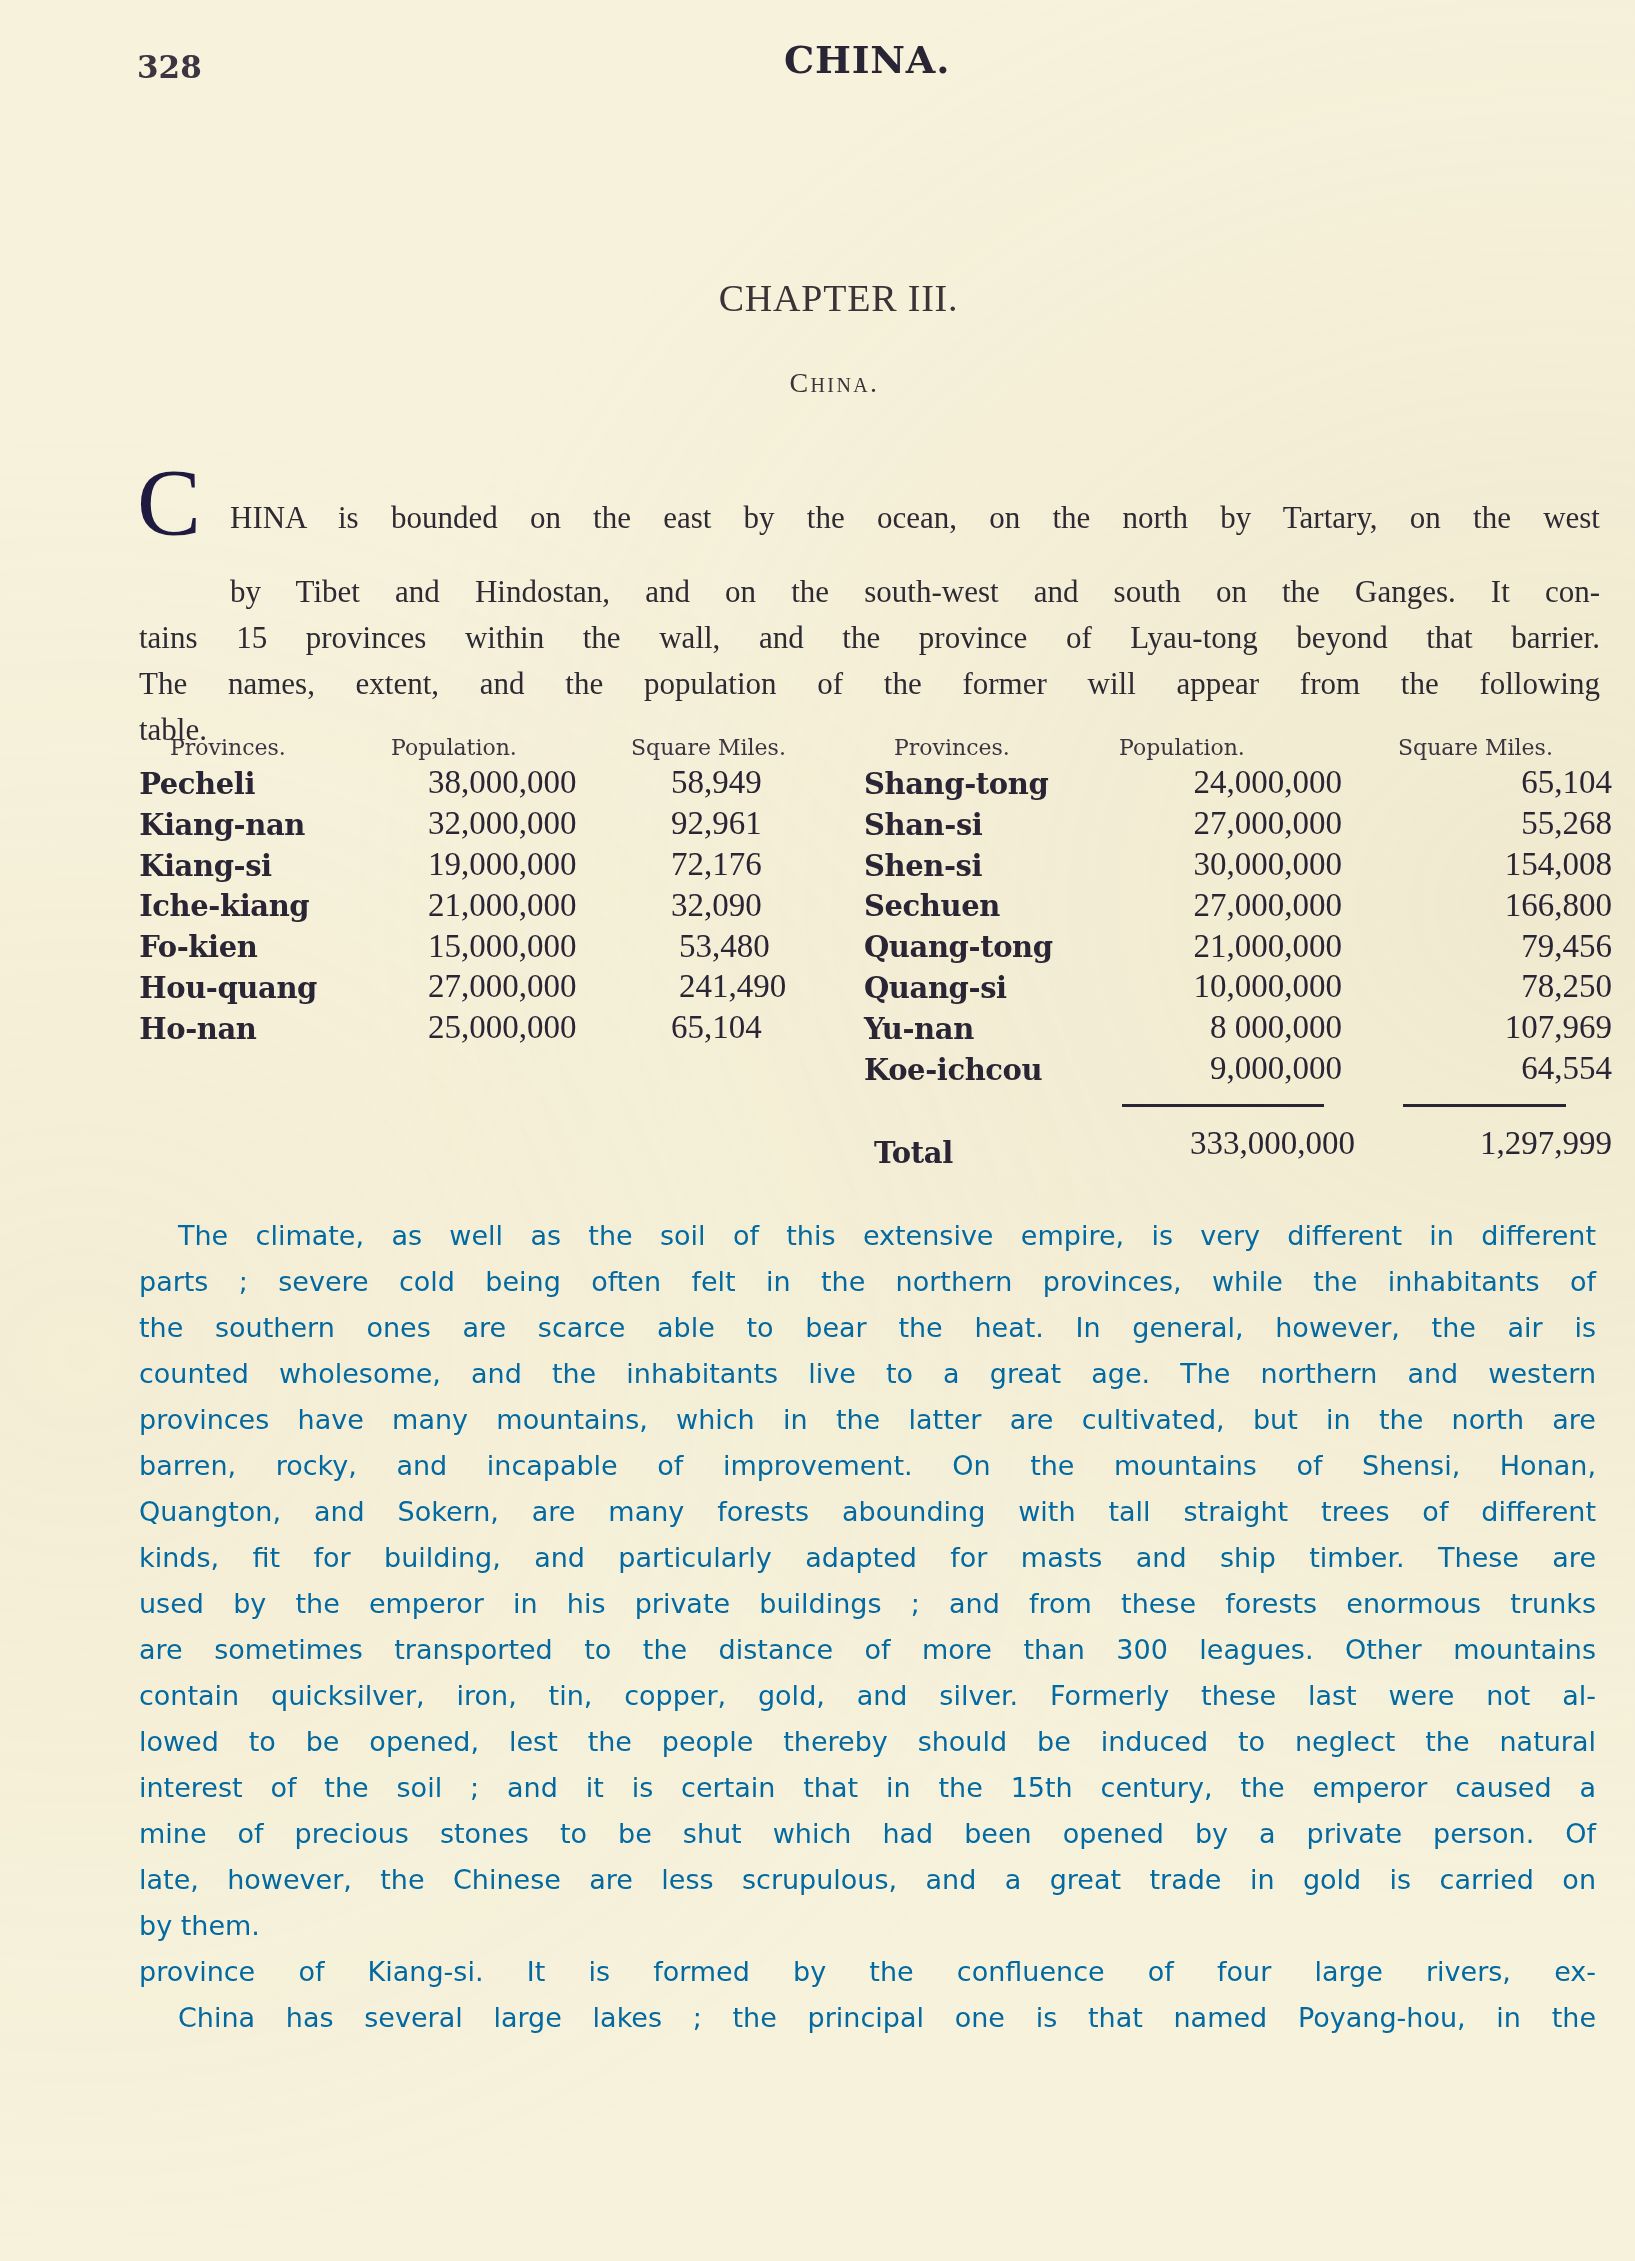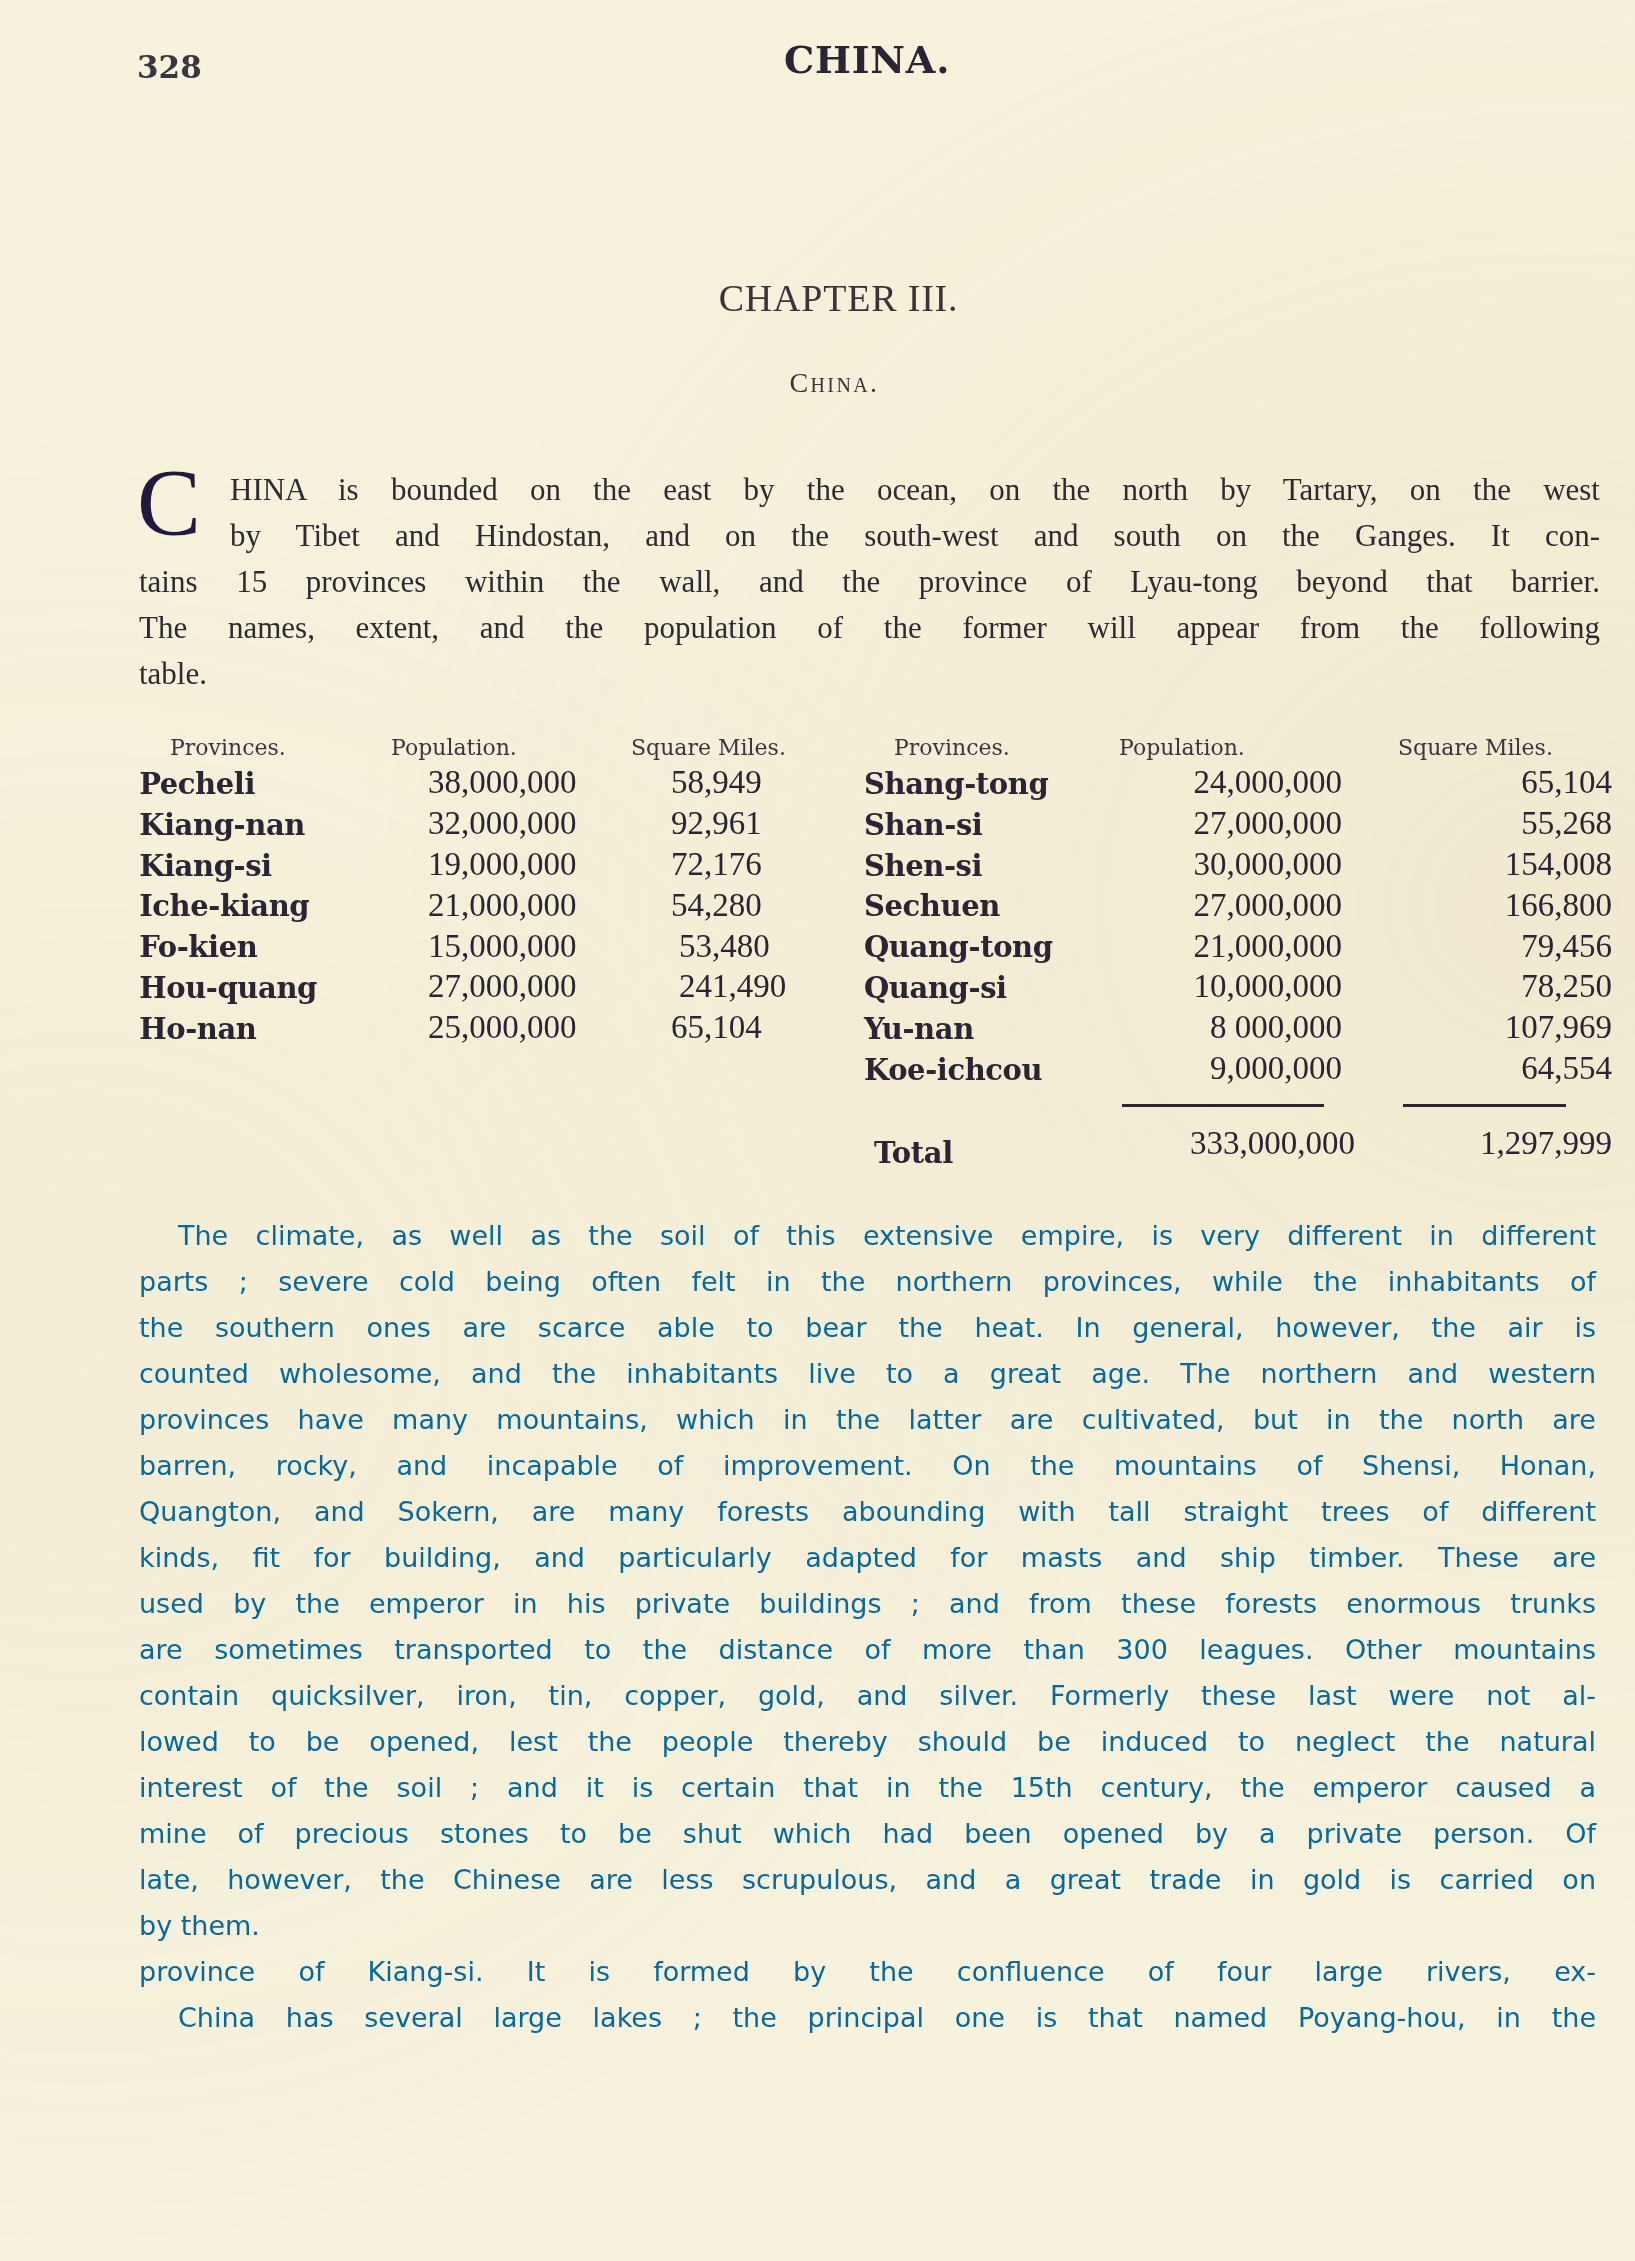"HINA is bounded on the" .intro .indent { margin-top: none -> 28px }
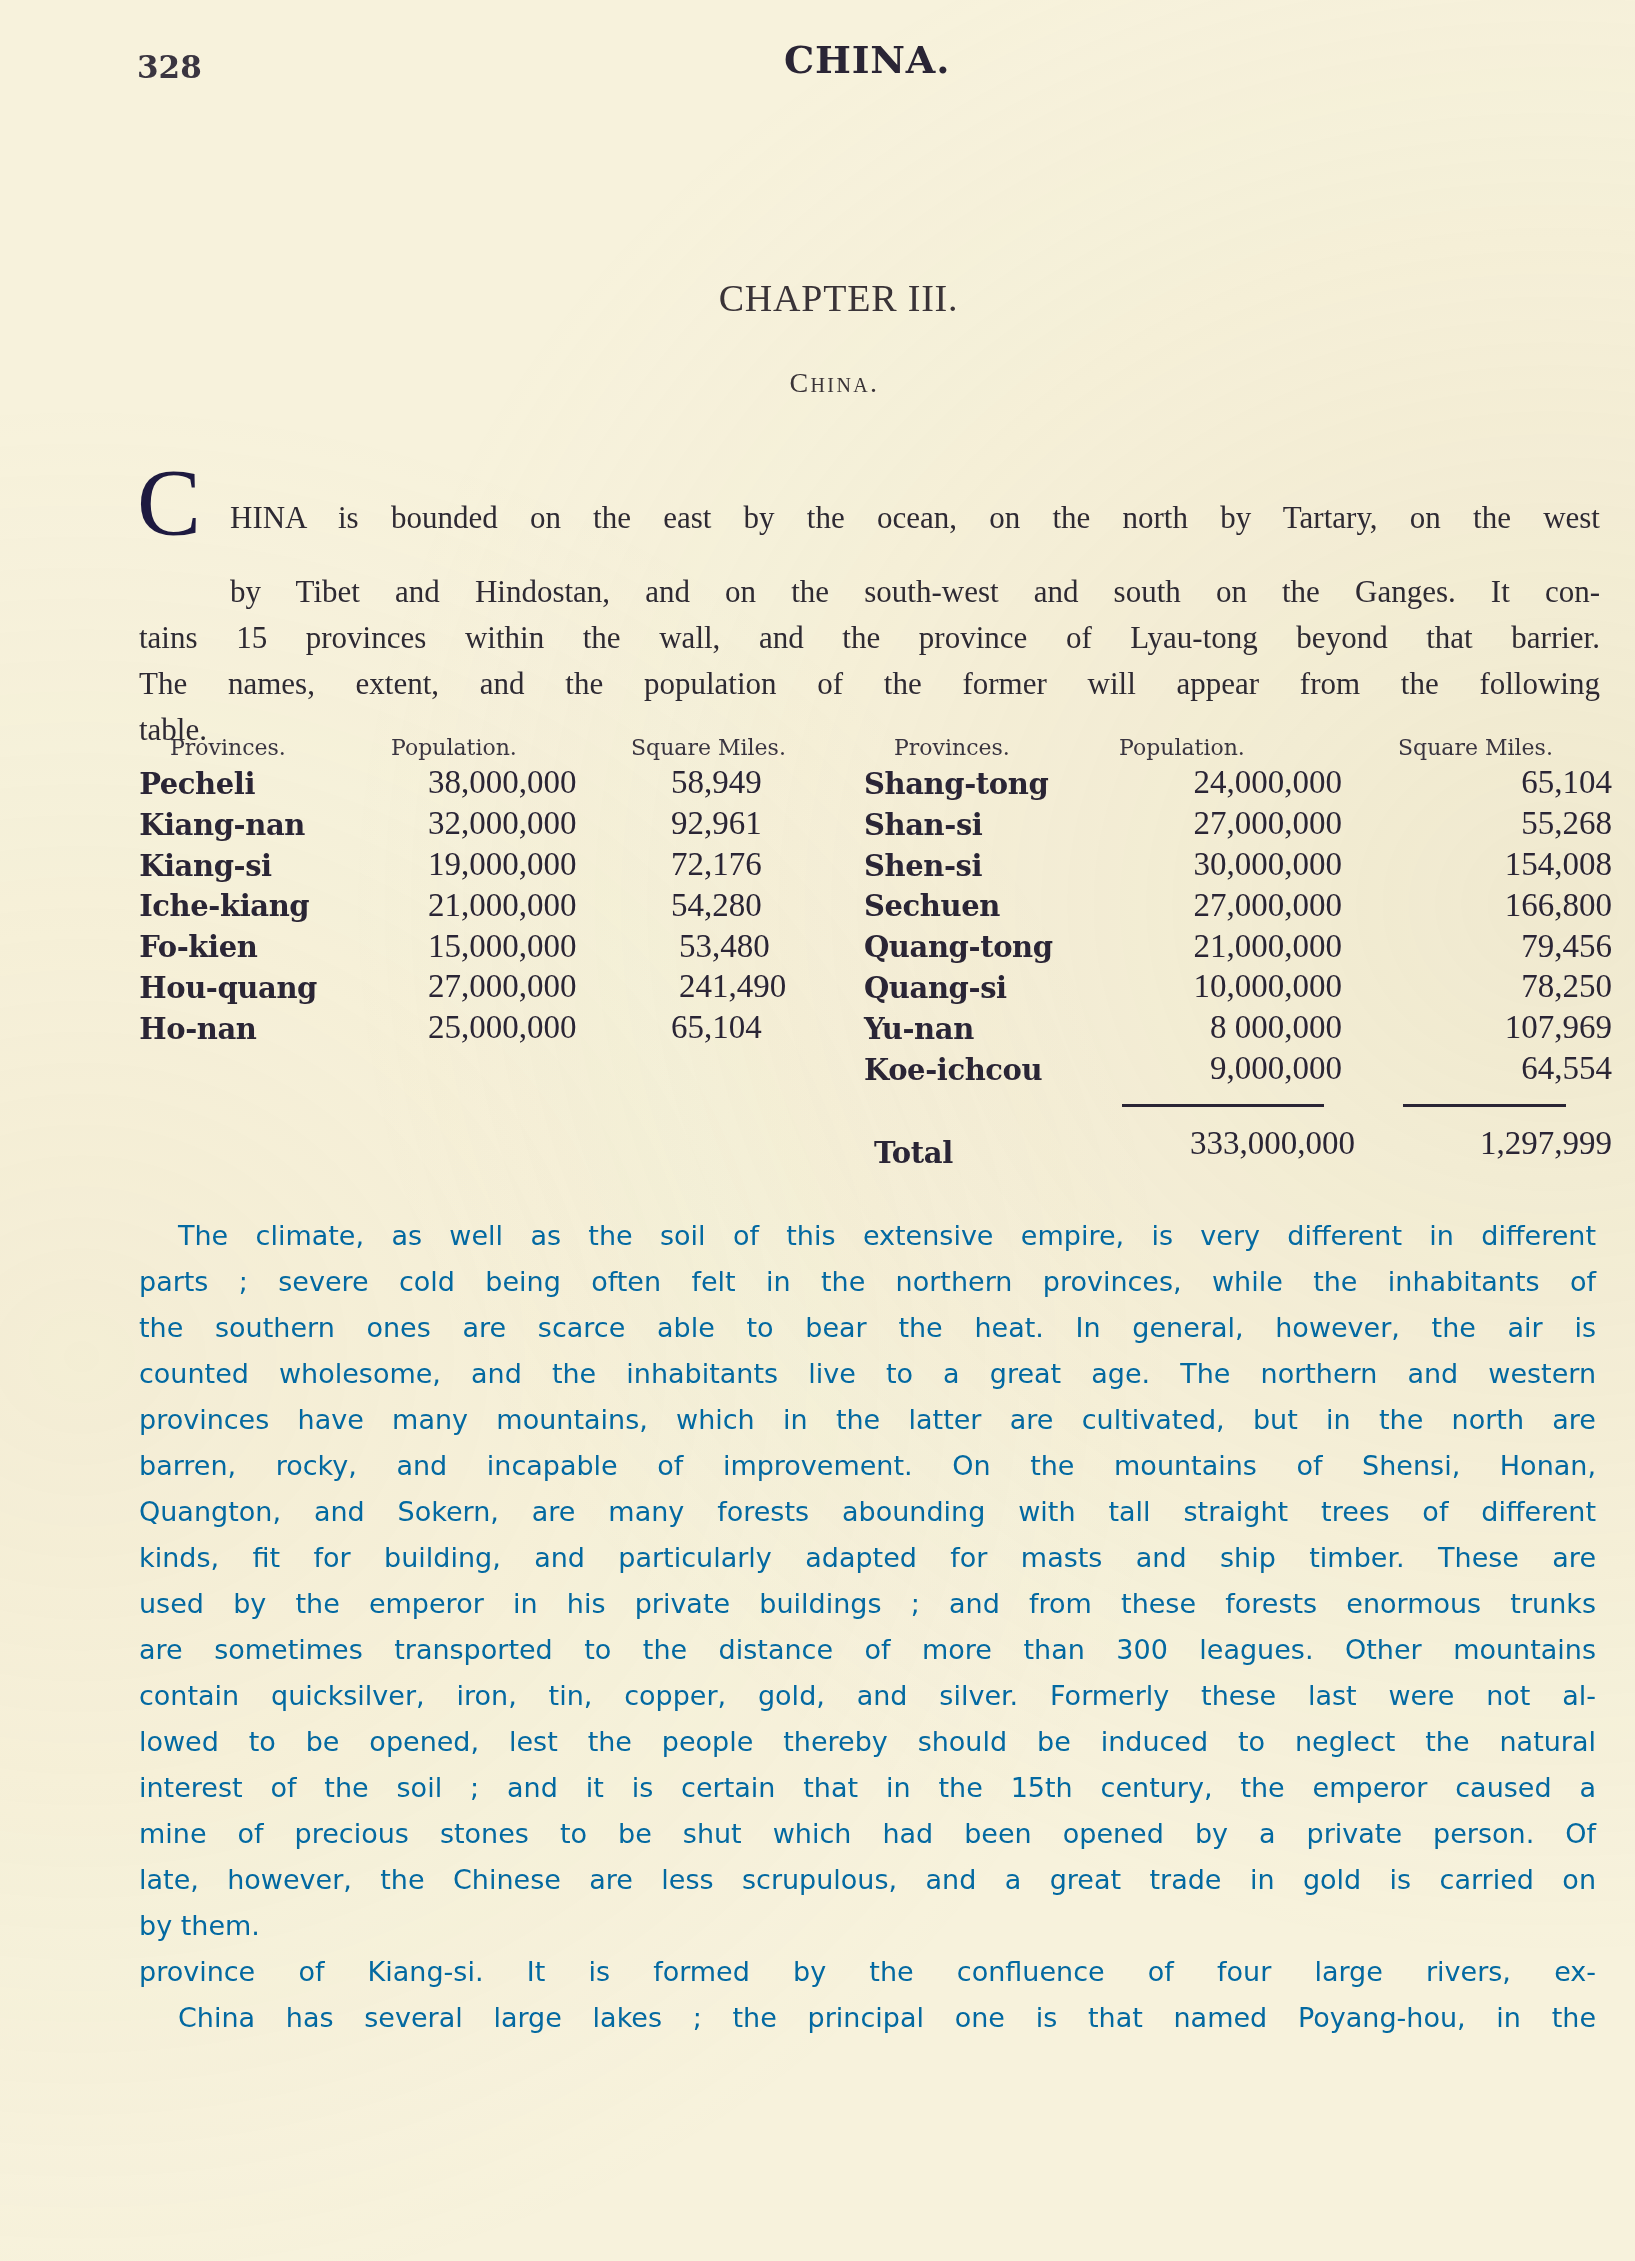"54,280" span.cell { text: 54,280 -> 32,090 }
